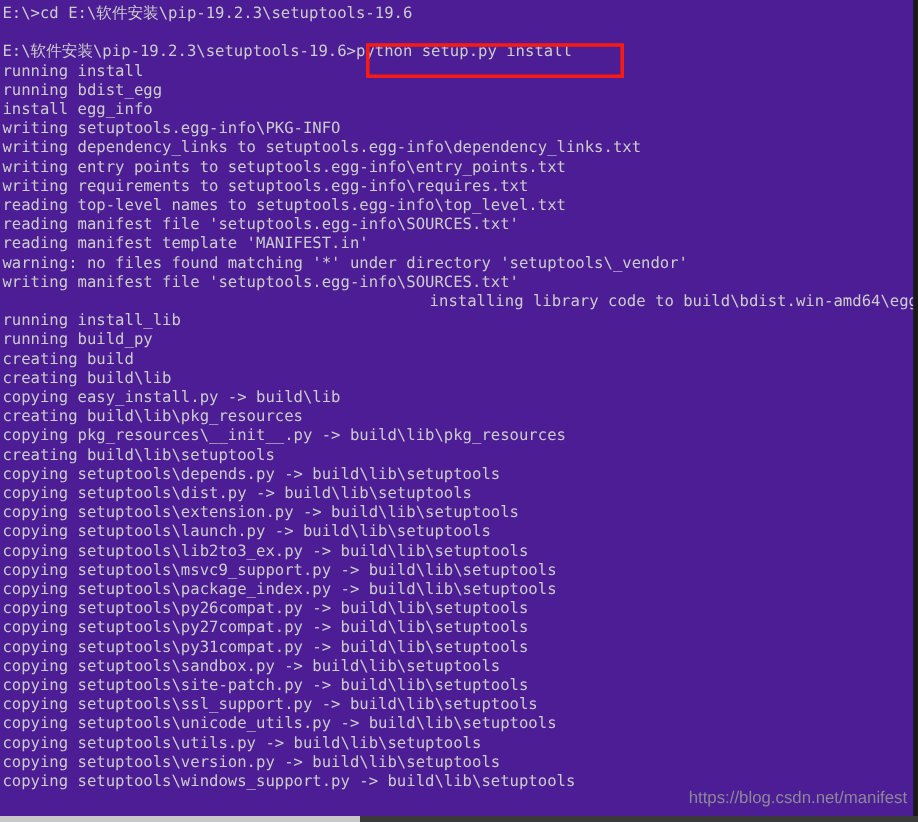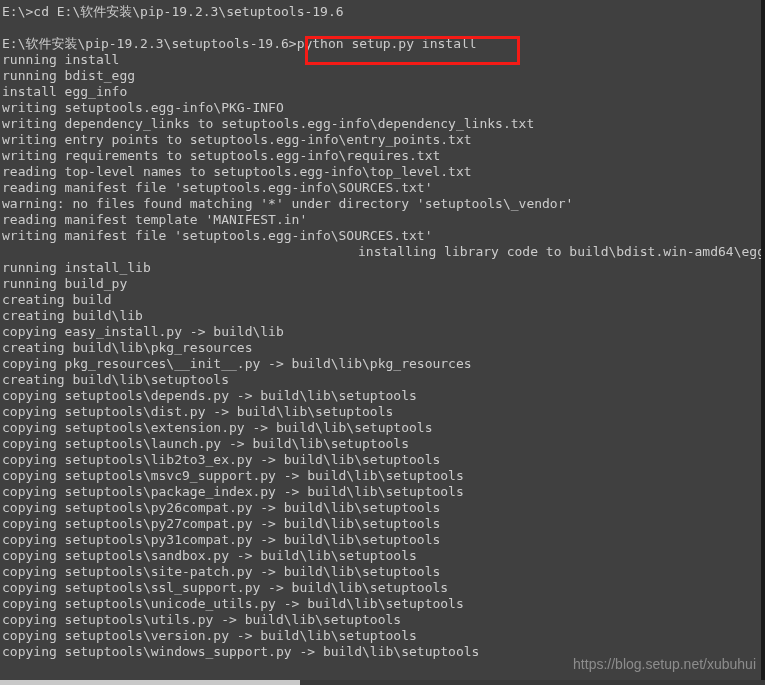"E:\>cd" div { background: #404040 -> #4c1d95 }
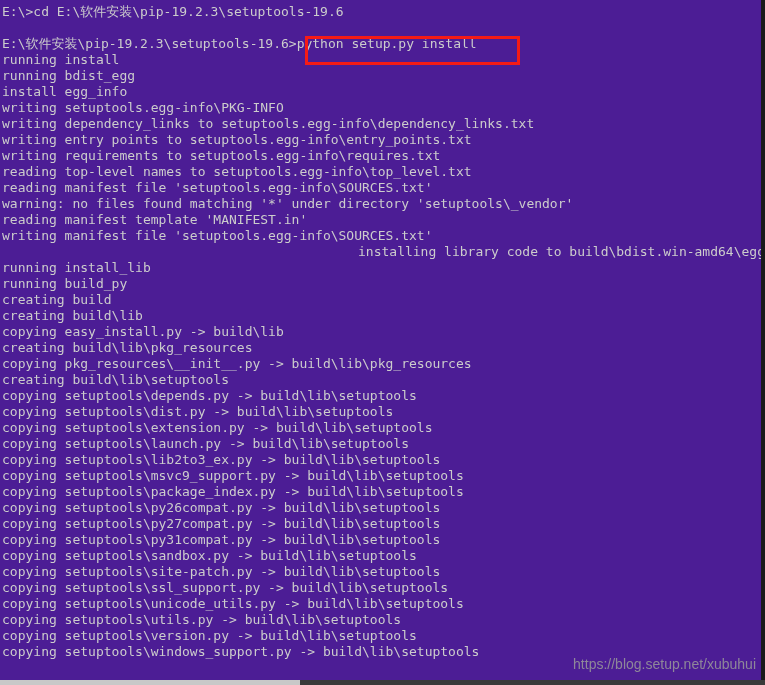"warning: no files found matching" div.console-line { order: before "reading manifest template 'MANIFEST.in'" -> after "reading manifest template 'MANIFEST.in'" }
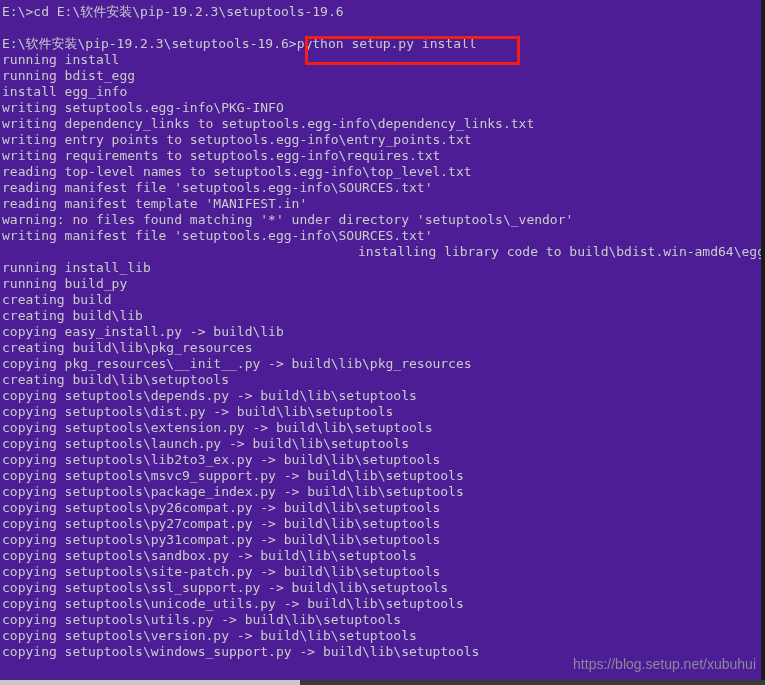"https://blog.setup.net/xubuhui" div { text: https://blog.setup.net/xubuhui -> https://blog.csdn.net/manifest }
